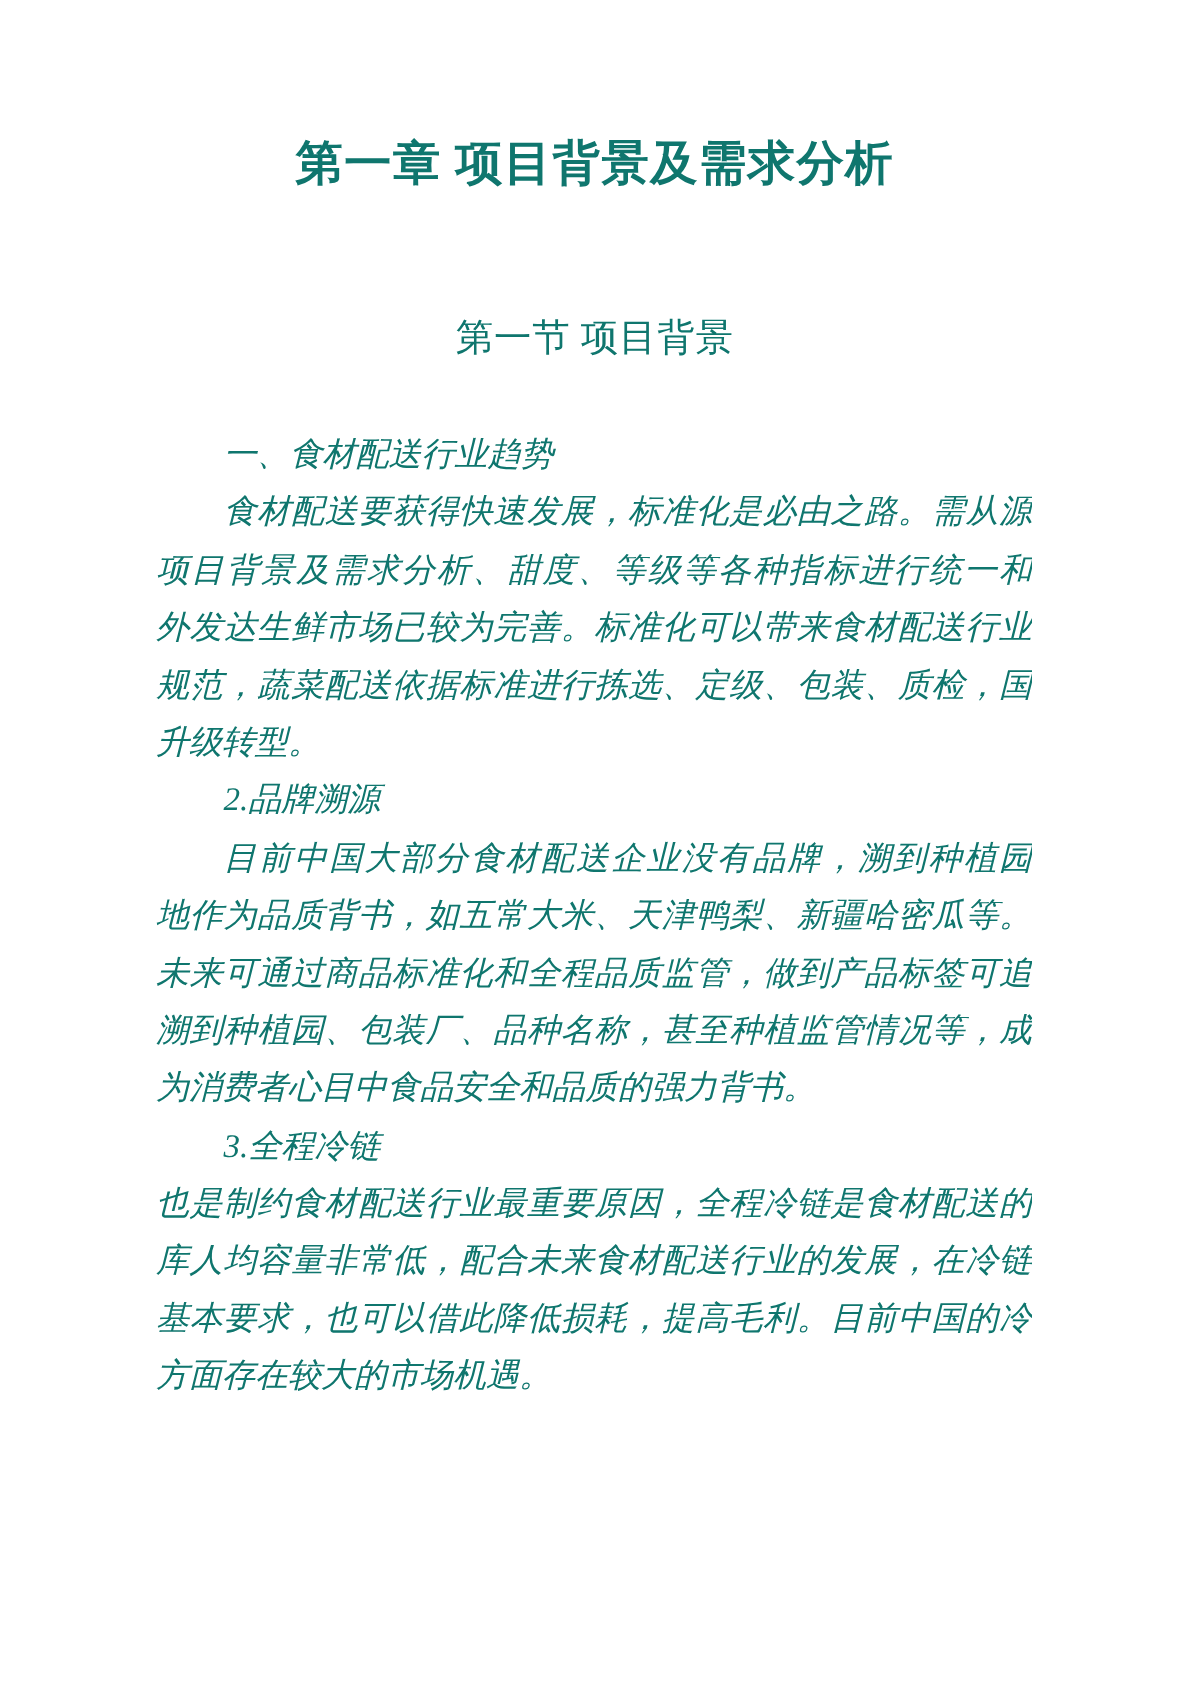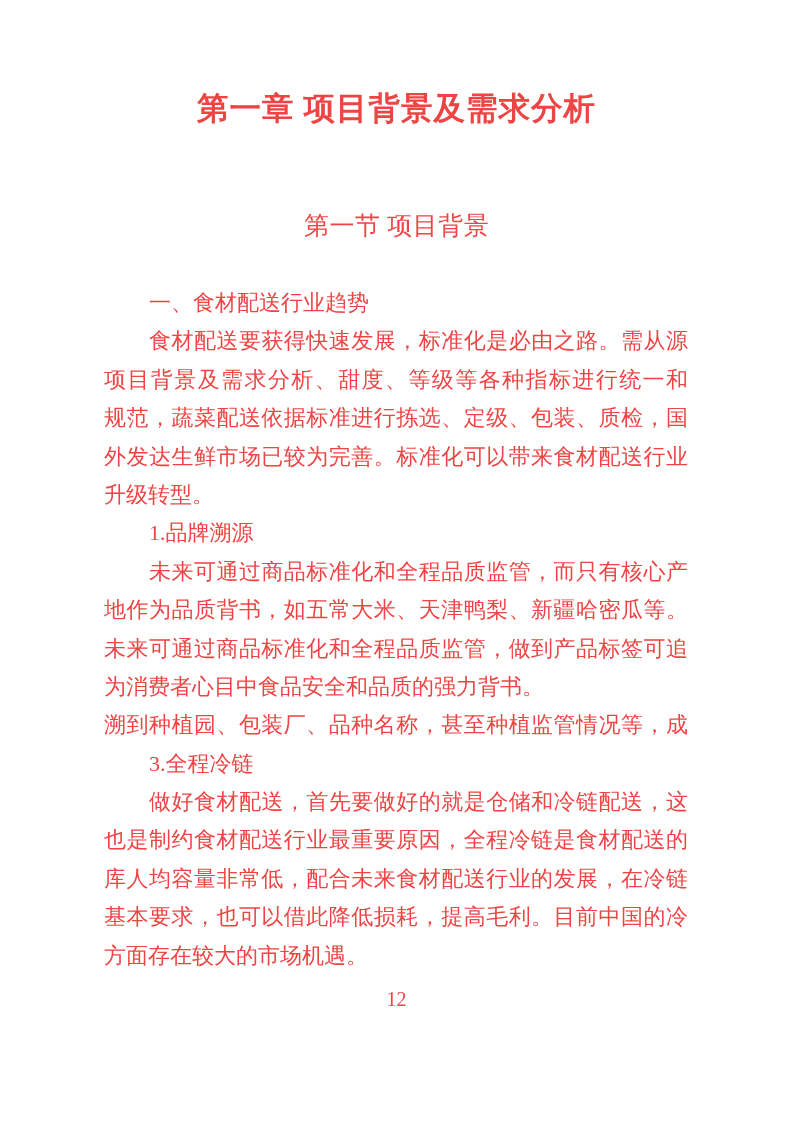"第一章 项目背景及需求分析" .page { color: #ef4444 -> #0f766e }
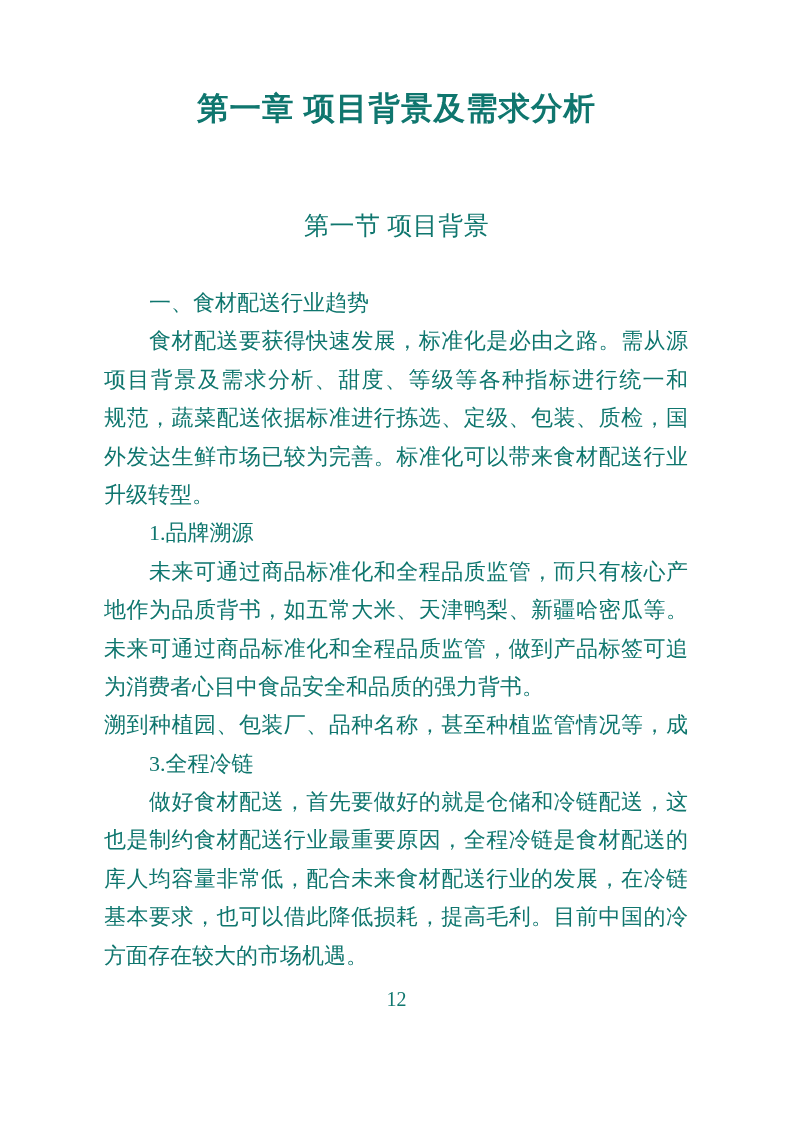"一、食材配送行业趋势" .body-text { font-style: none -> italic }
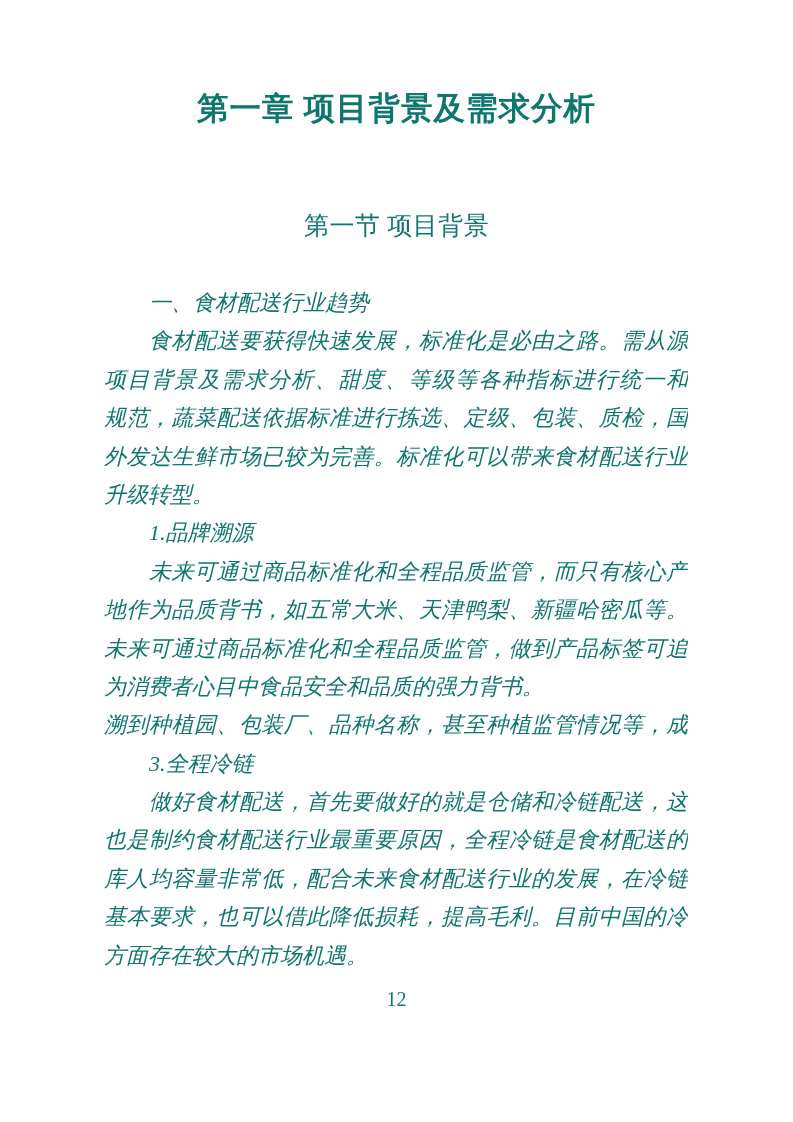"规范，蔬菜配送依据标准进行拣选、定级、包装、质检，国" div.tline { order: before "外发达生鲜市场已较为完善。标准化可以带来食材配送行业" -> after "外发达生鲜市场已较为完善。标准化可以带来食材配送行业" }
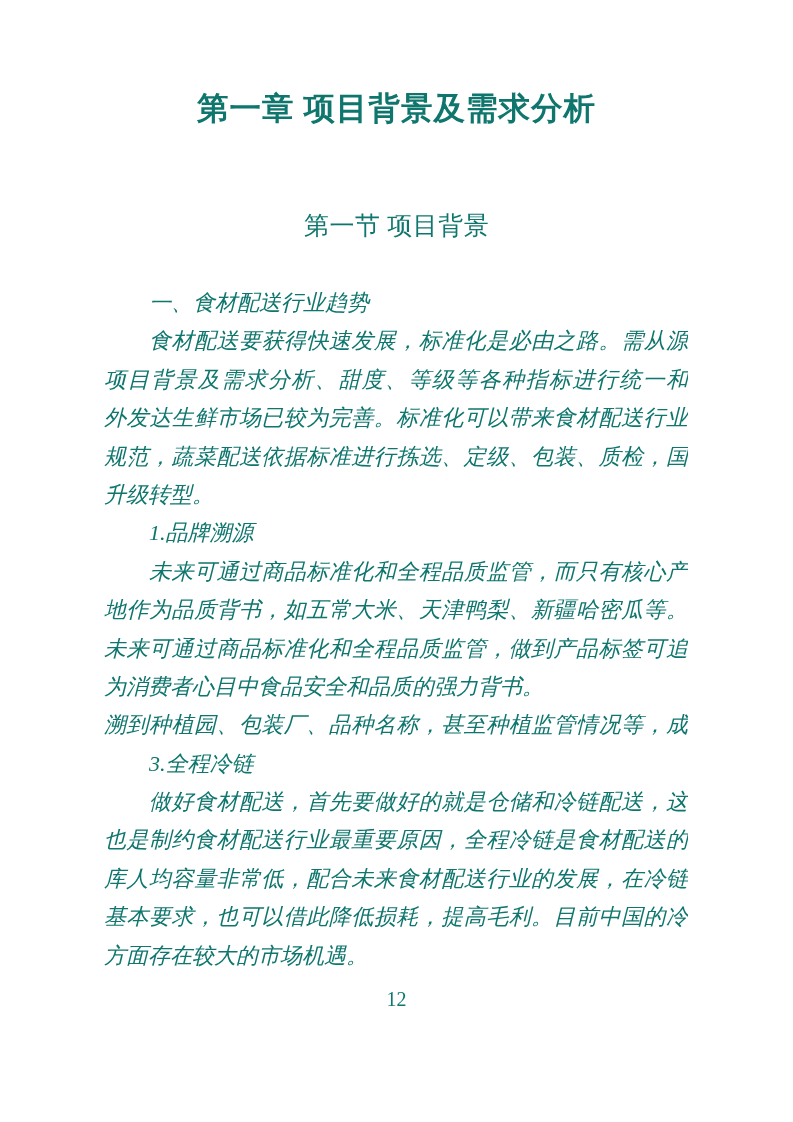"1.品牌溯源" div.tline { text: 1 -> 2 }
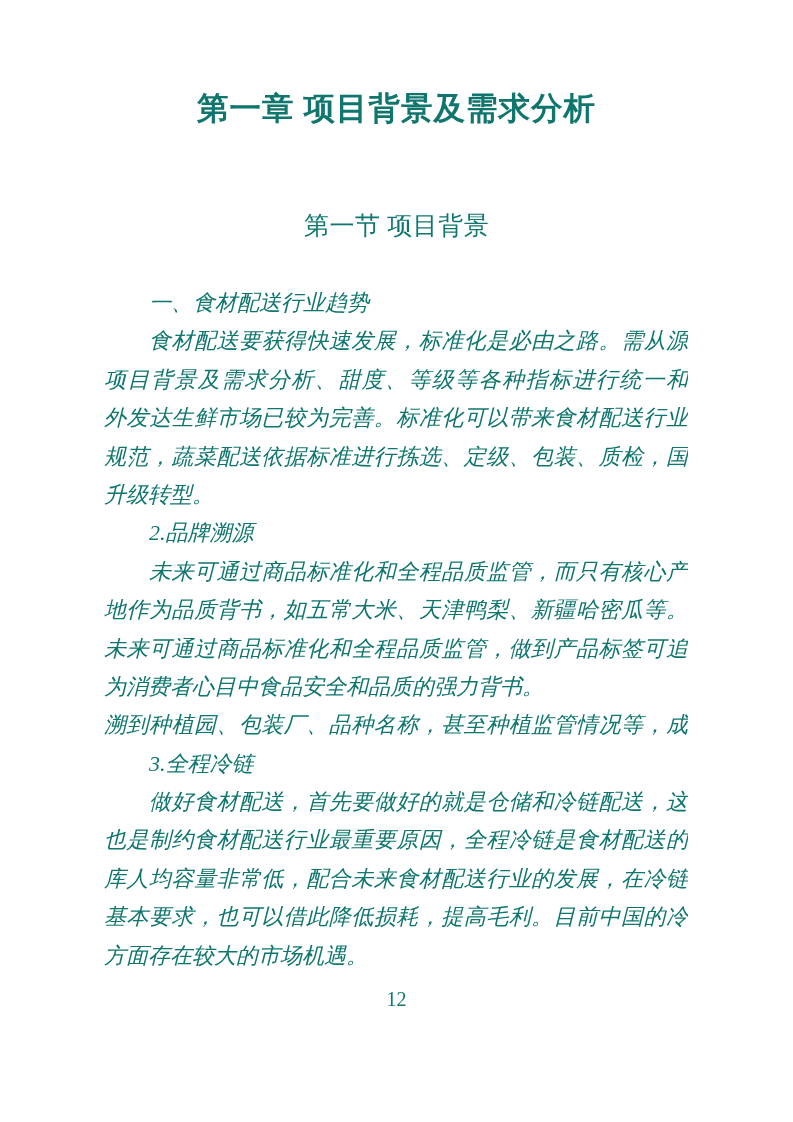"未来可通过商品标准化和全程品质监管，而只有核心产" div.tline { text: 未来可通过商品标准化和全程品质监管，而只有核心产 -> 目前中国大部分食材配送企业没有品牌，溯到种植园 }
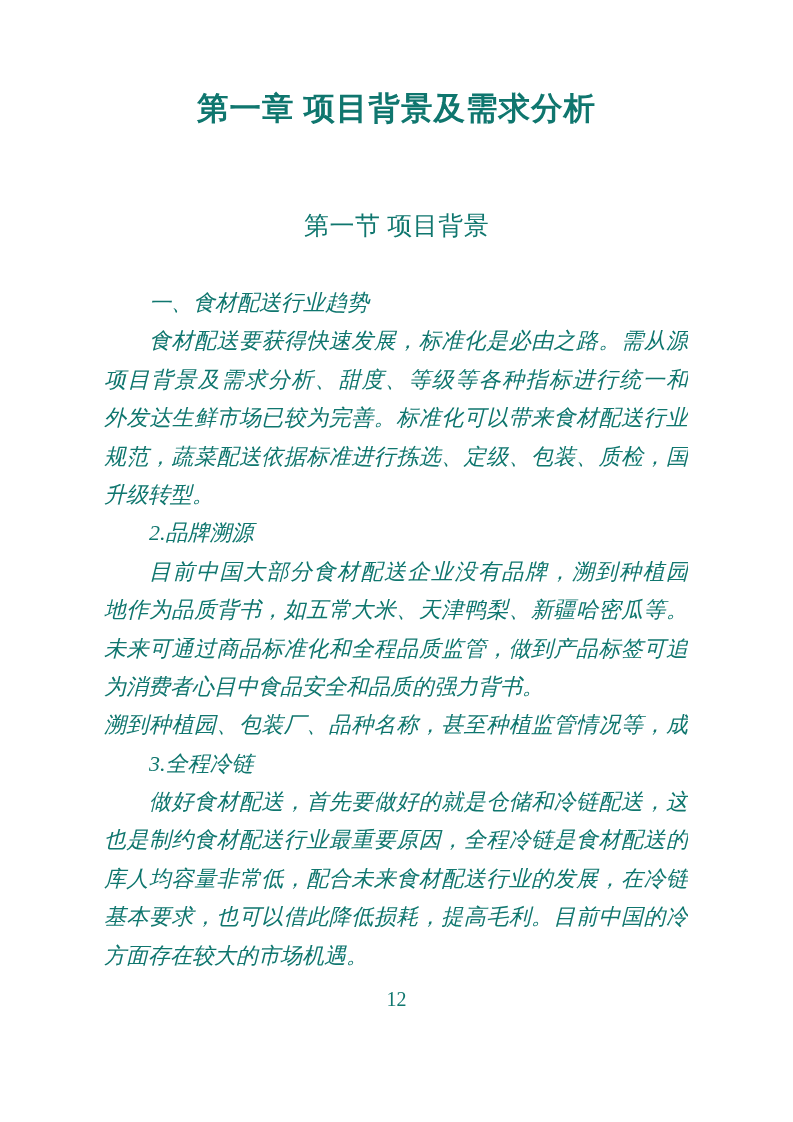"为消费者心目中食品安全和品质的强力背书。" div.tline { order: before "溯到种植园、包装厂、品种名称，甚至种植监管情况等，成" -> after "溯到种植园、包装厂、品种名称，甚至种植监管情况等，成" }
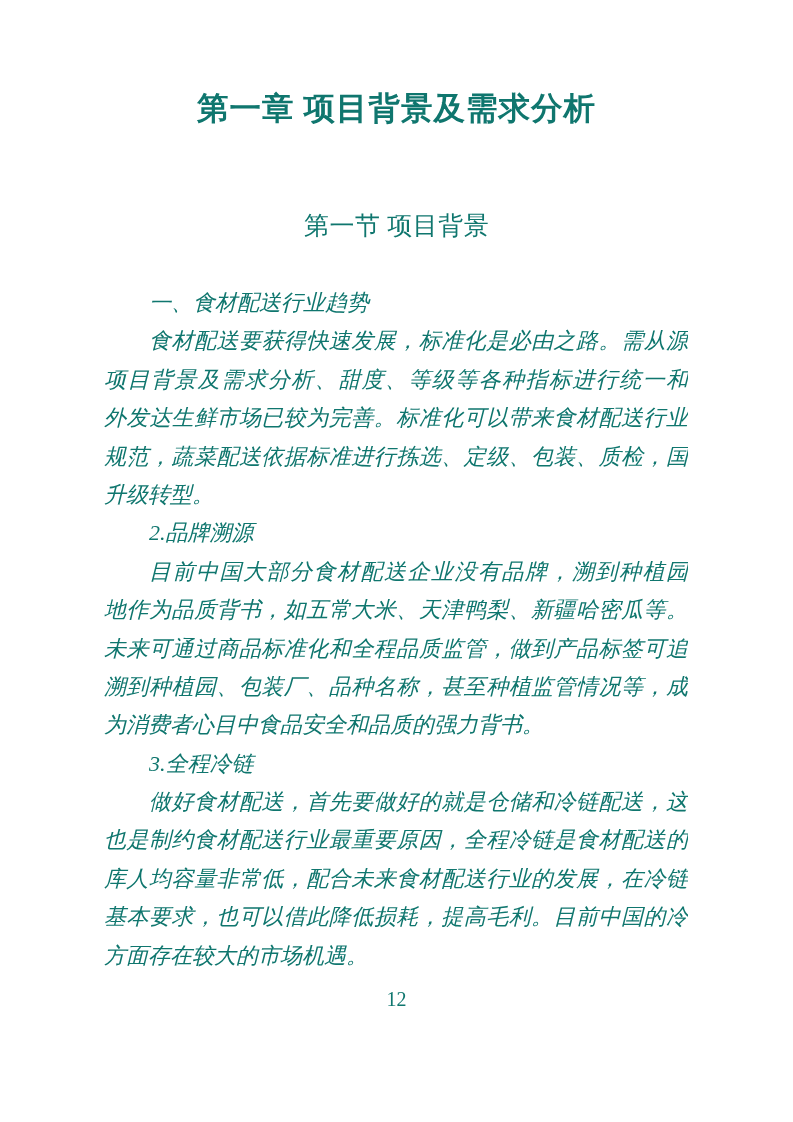"做好食材配送，首先要做好的就是仓储和冷链配送，这" div.tline { html: <div>做好食材配送，首先要做好的就是仓储和冷链配送，这</div> -> none }
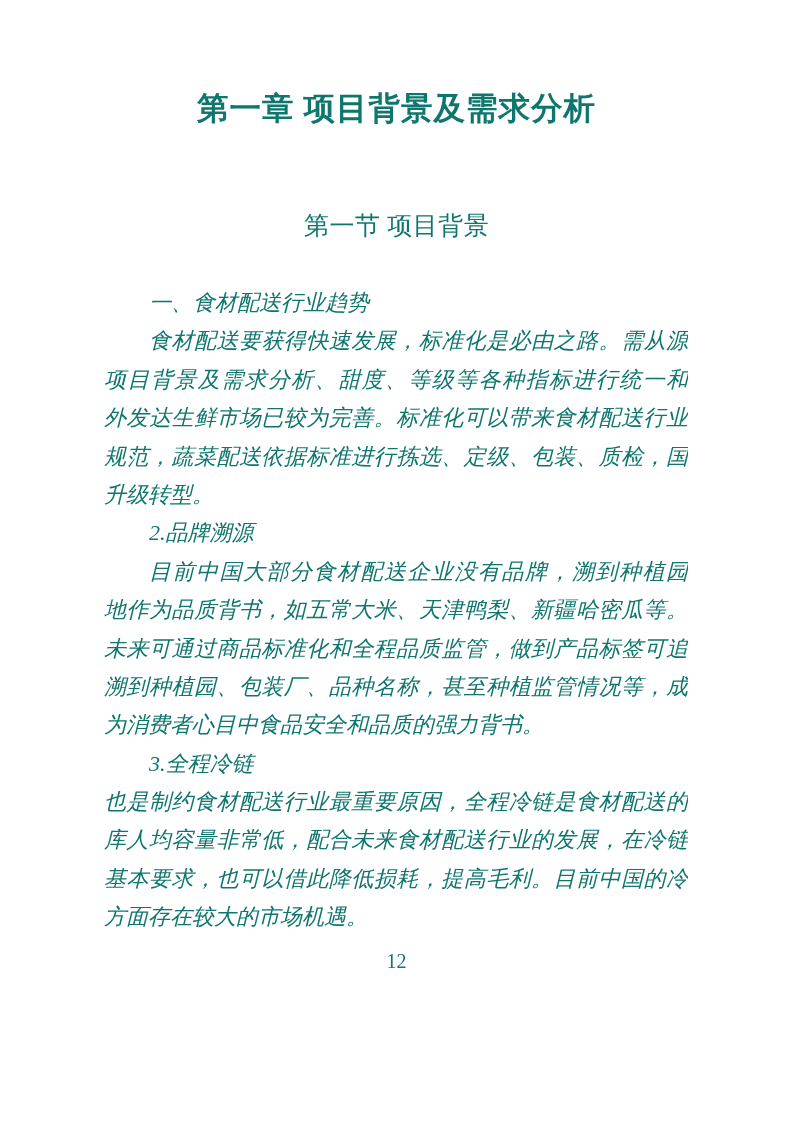"12" div.page-number { html: <div>12</div> -> none }
